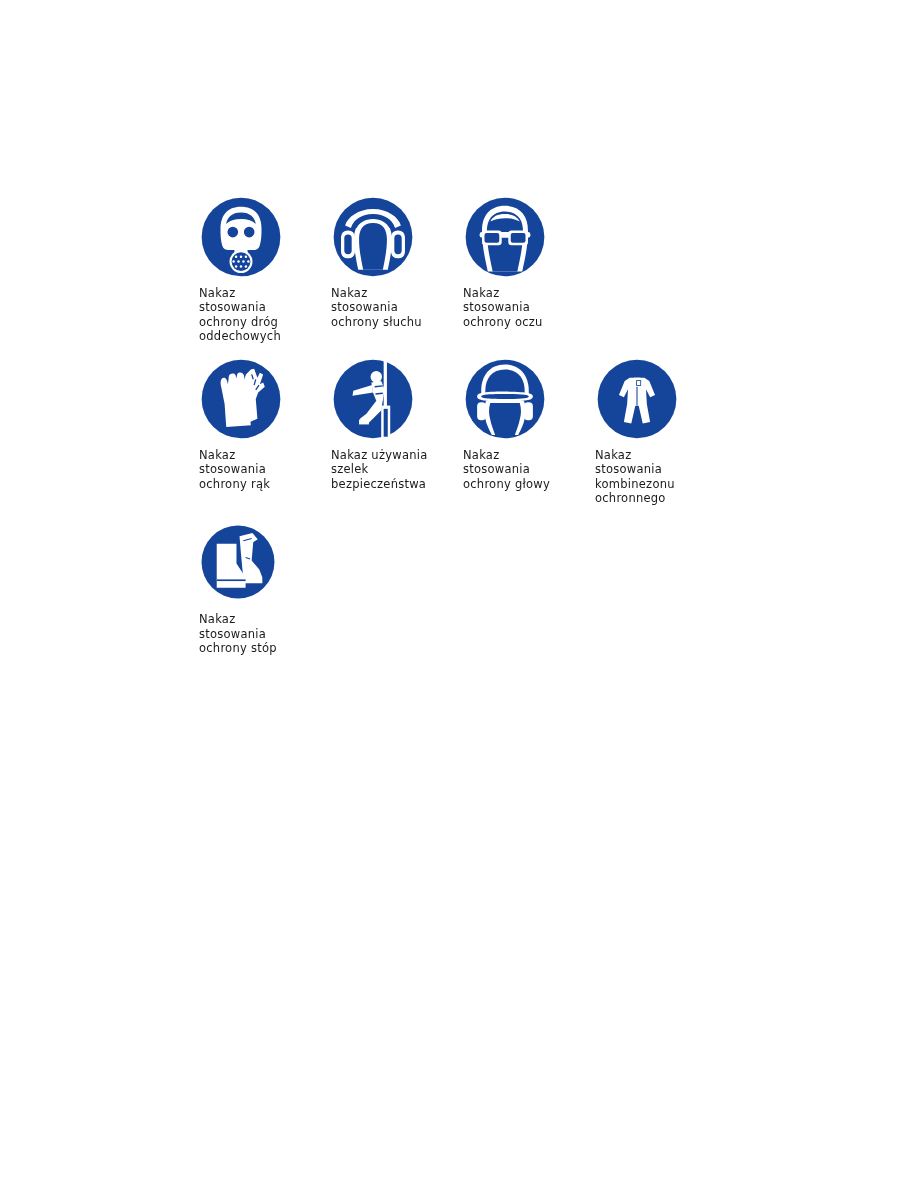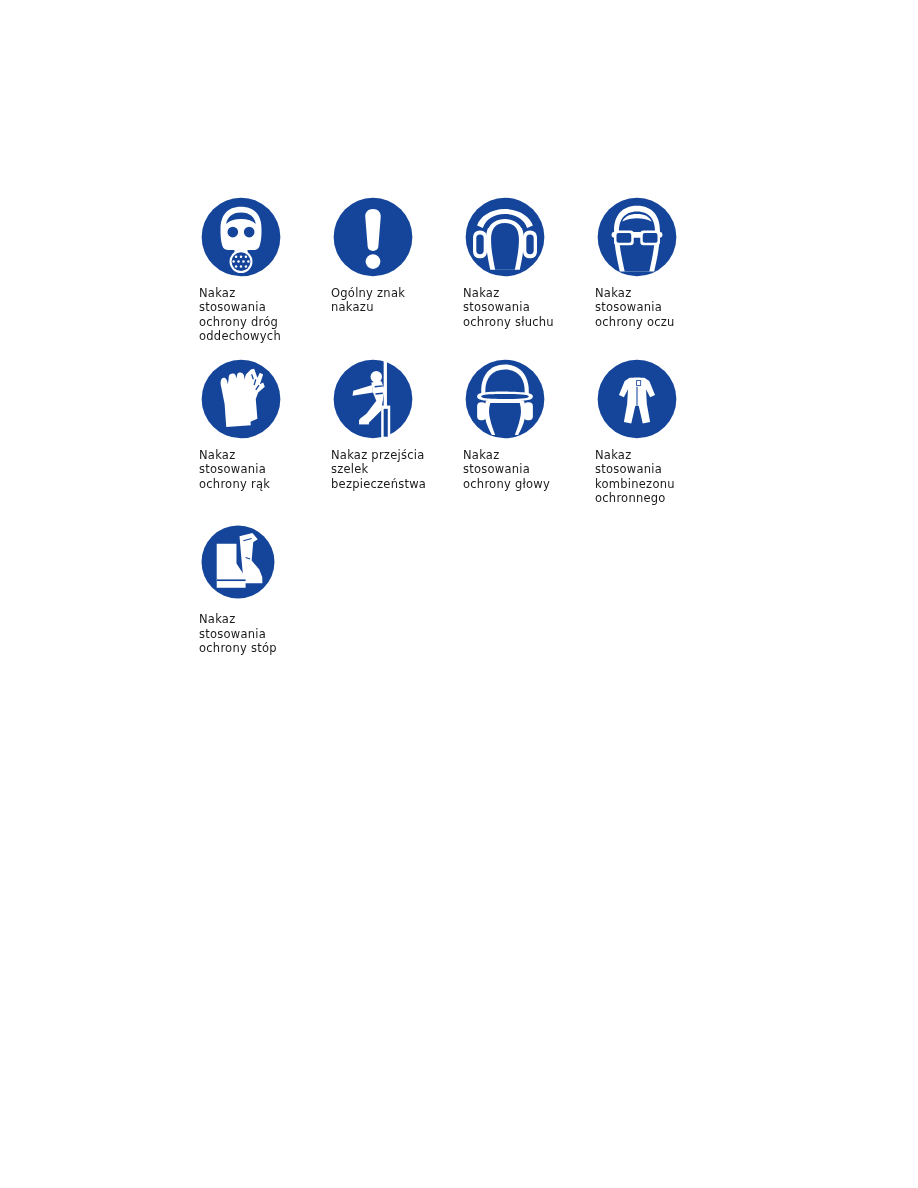"Ogólny znak" div.sign-cell { html: <div> <svg> <circle></circle> <path></path> <circle></circle> </svg> <div>Ogólny znak nakazu</div> </div> -> none }
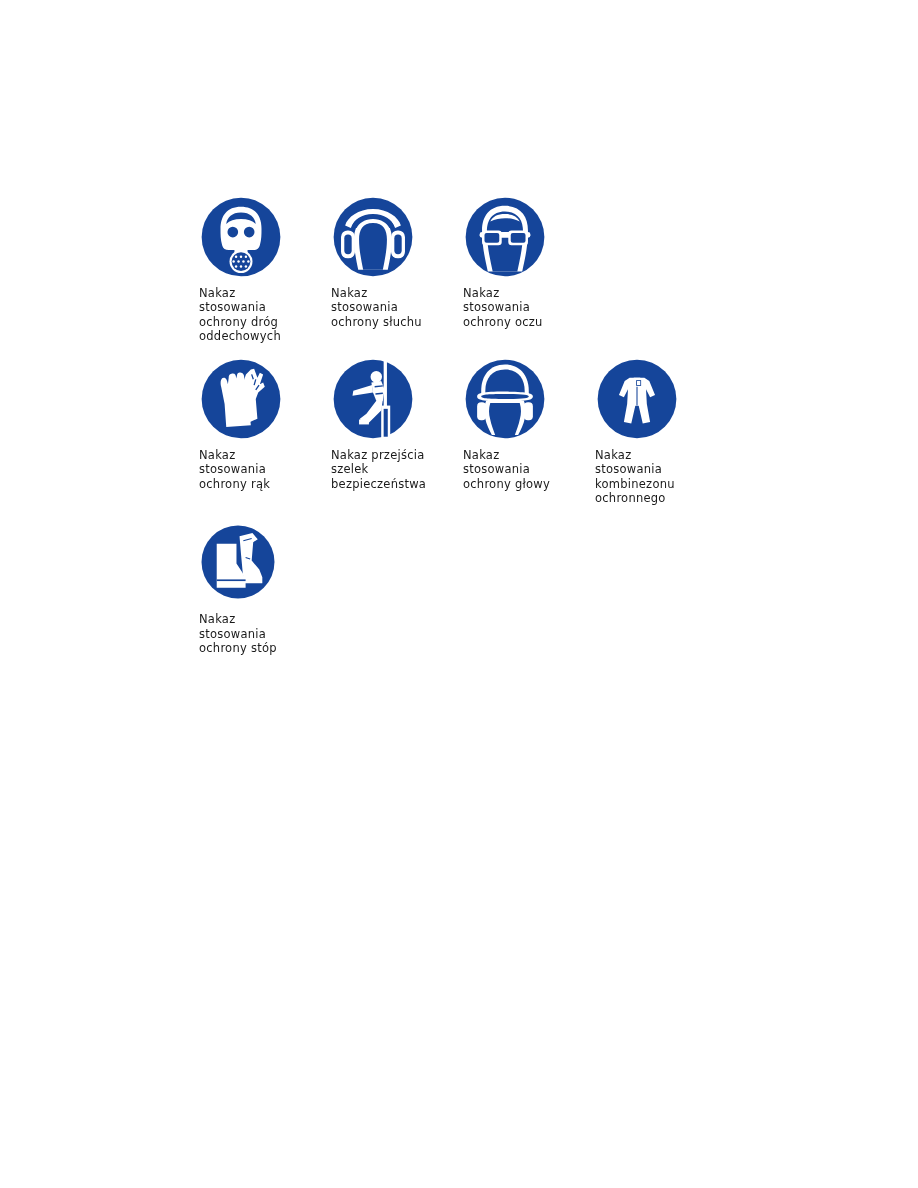"Nakaz przejścia" div.sign-label { text: przejścia -> używania }
